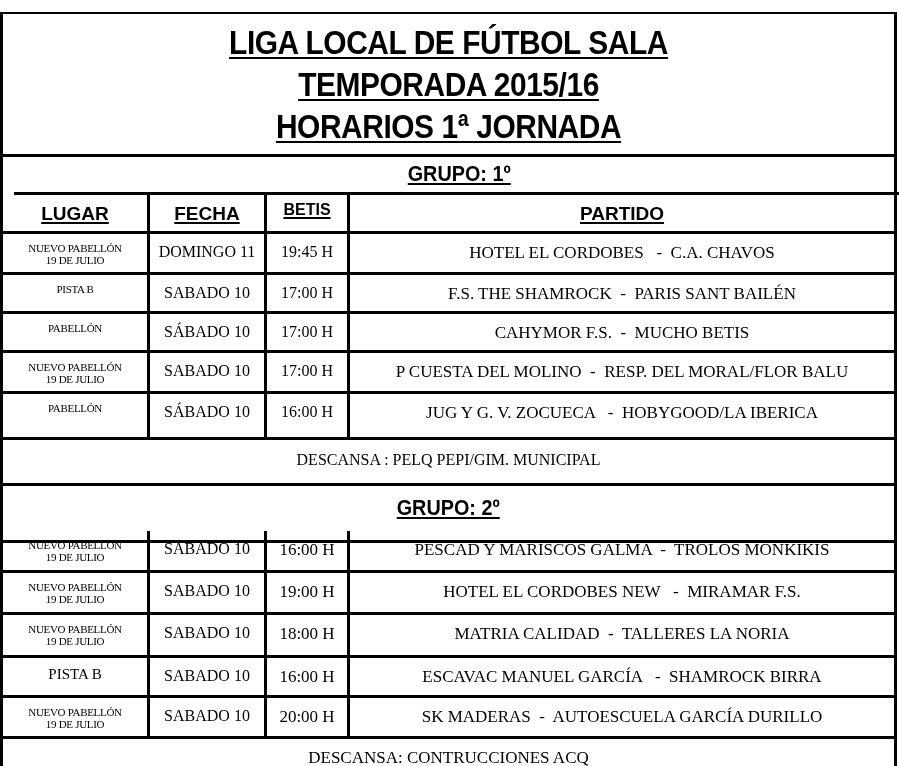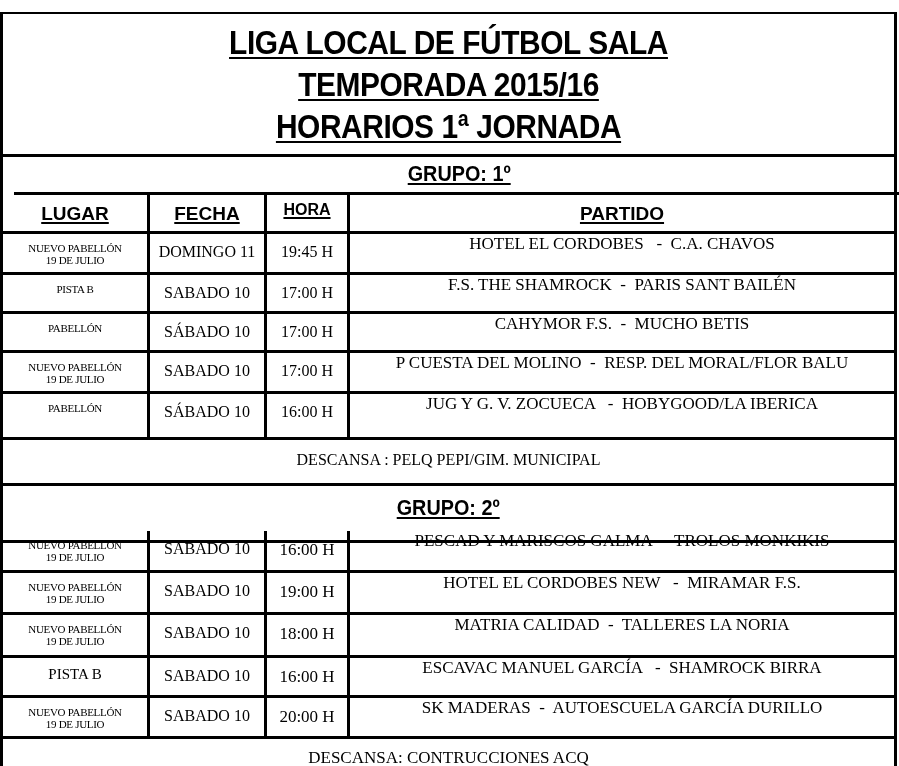"HORA" span.hdr-text { text: HORA -> BETIS }
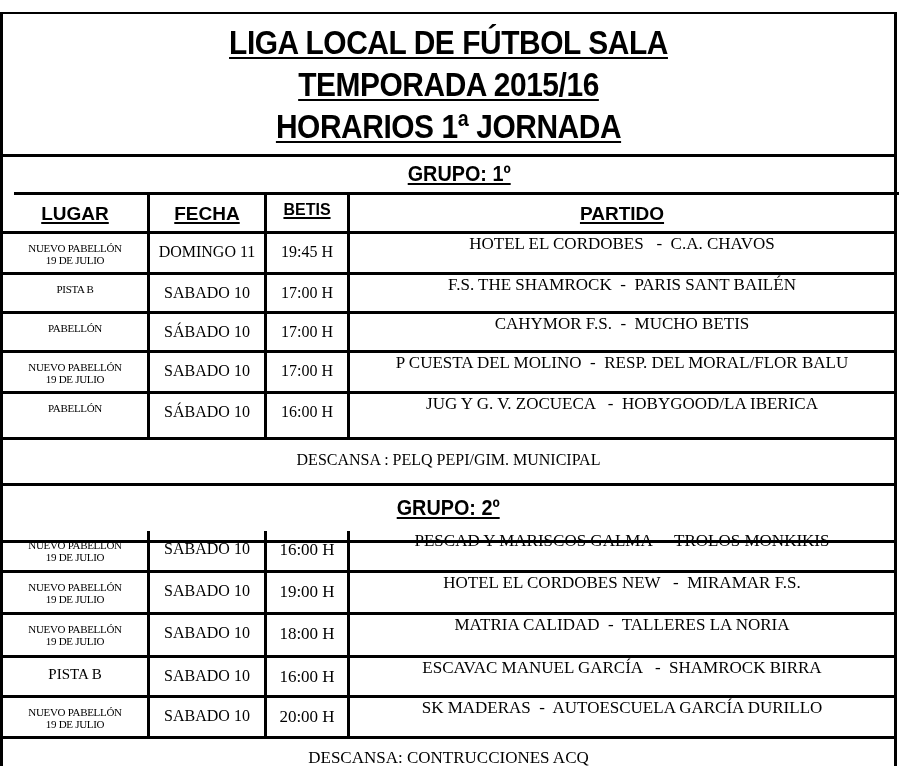"HOTEL EL CORDOBES - C.A." .partido-text { margin-top: none -> 9px }
